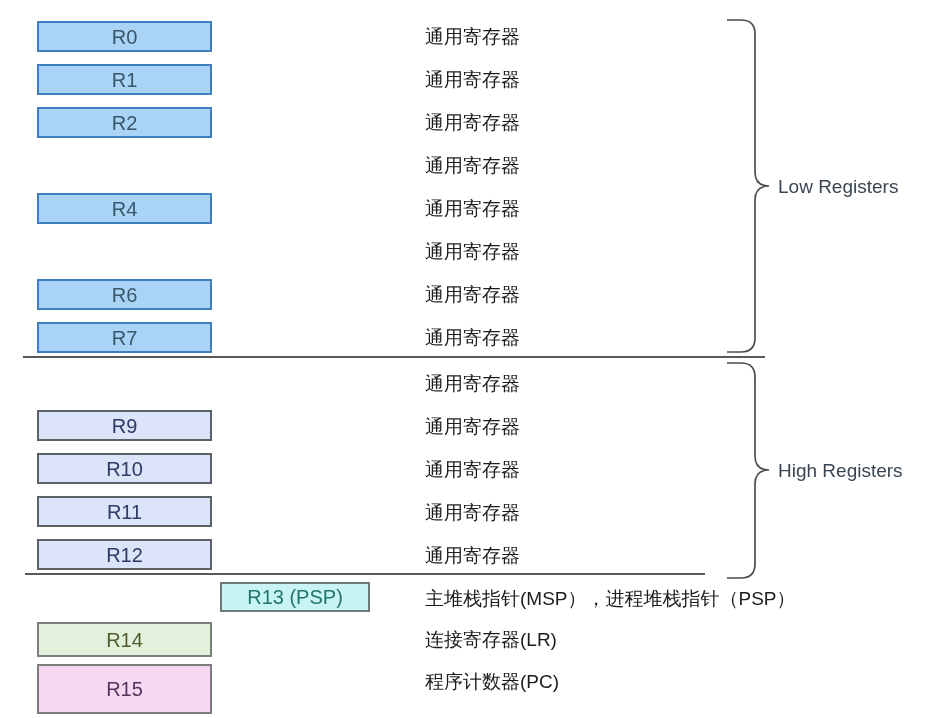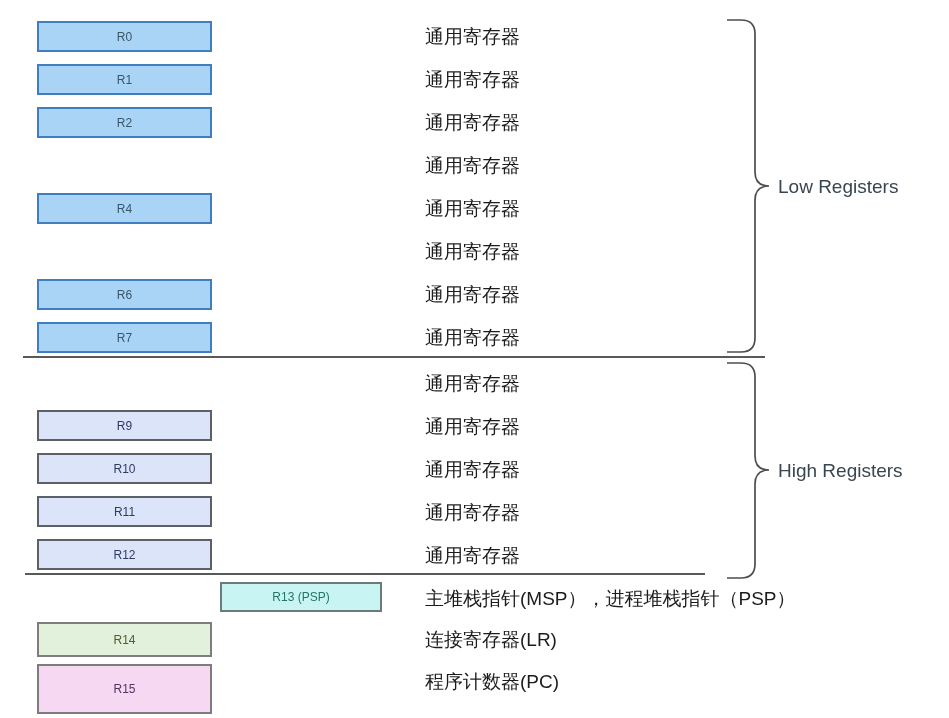"R0" .regbox { font-size: 12px -> 20px }
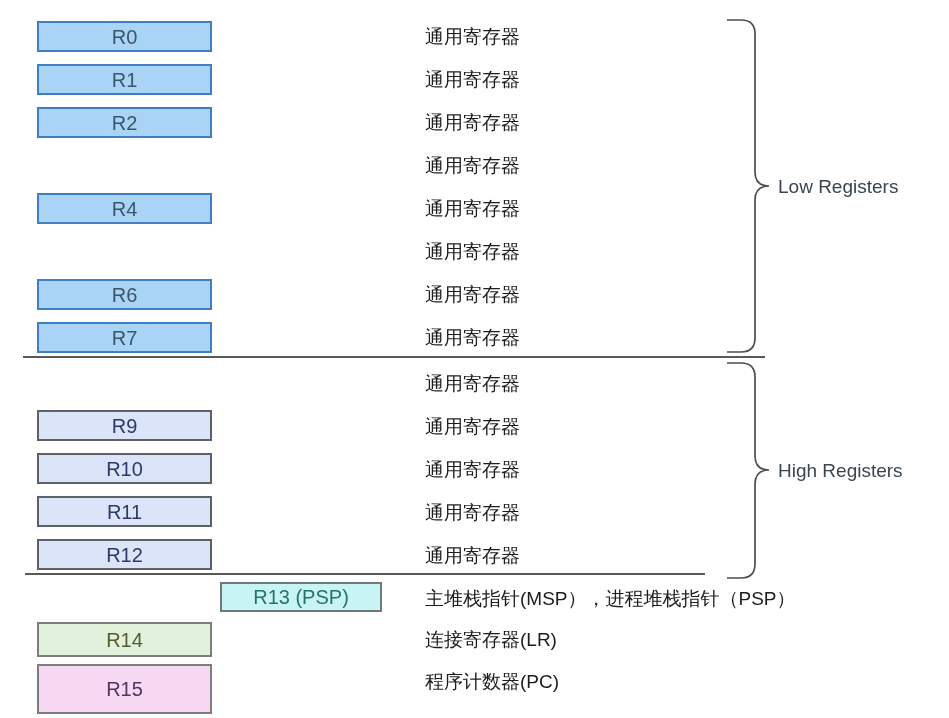"R13 (PSP)" .regbox.r13.psp { width: 162px -> 150px }
